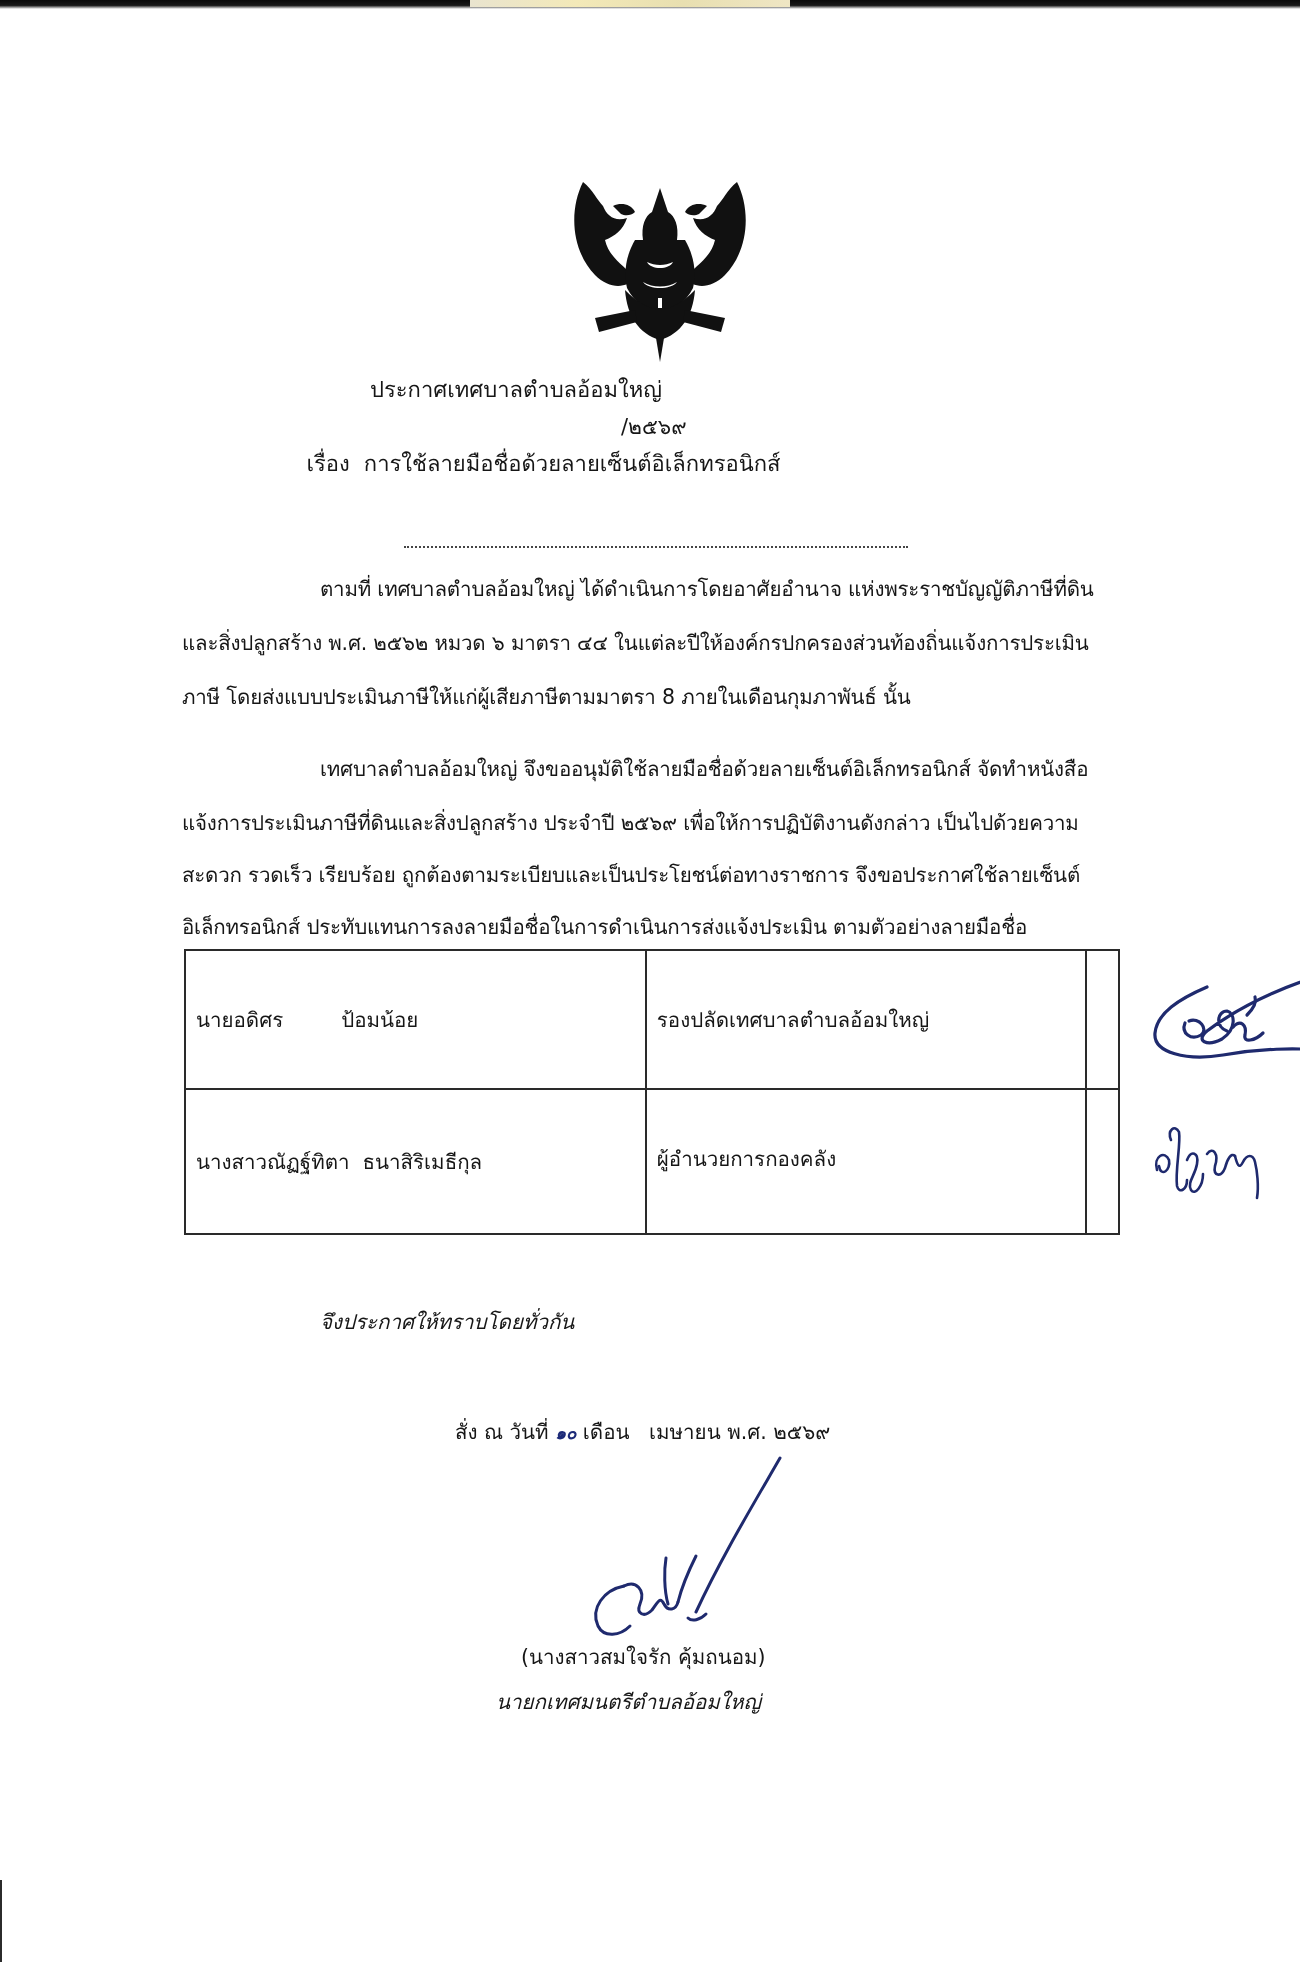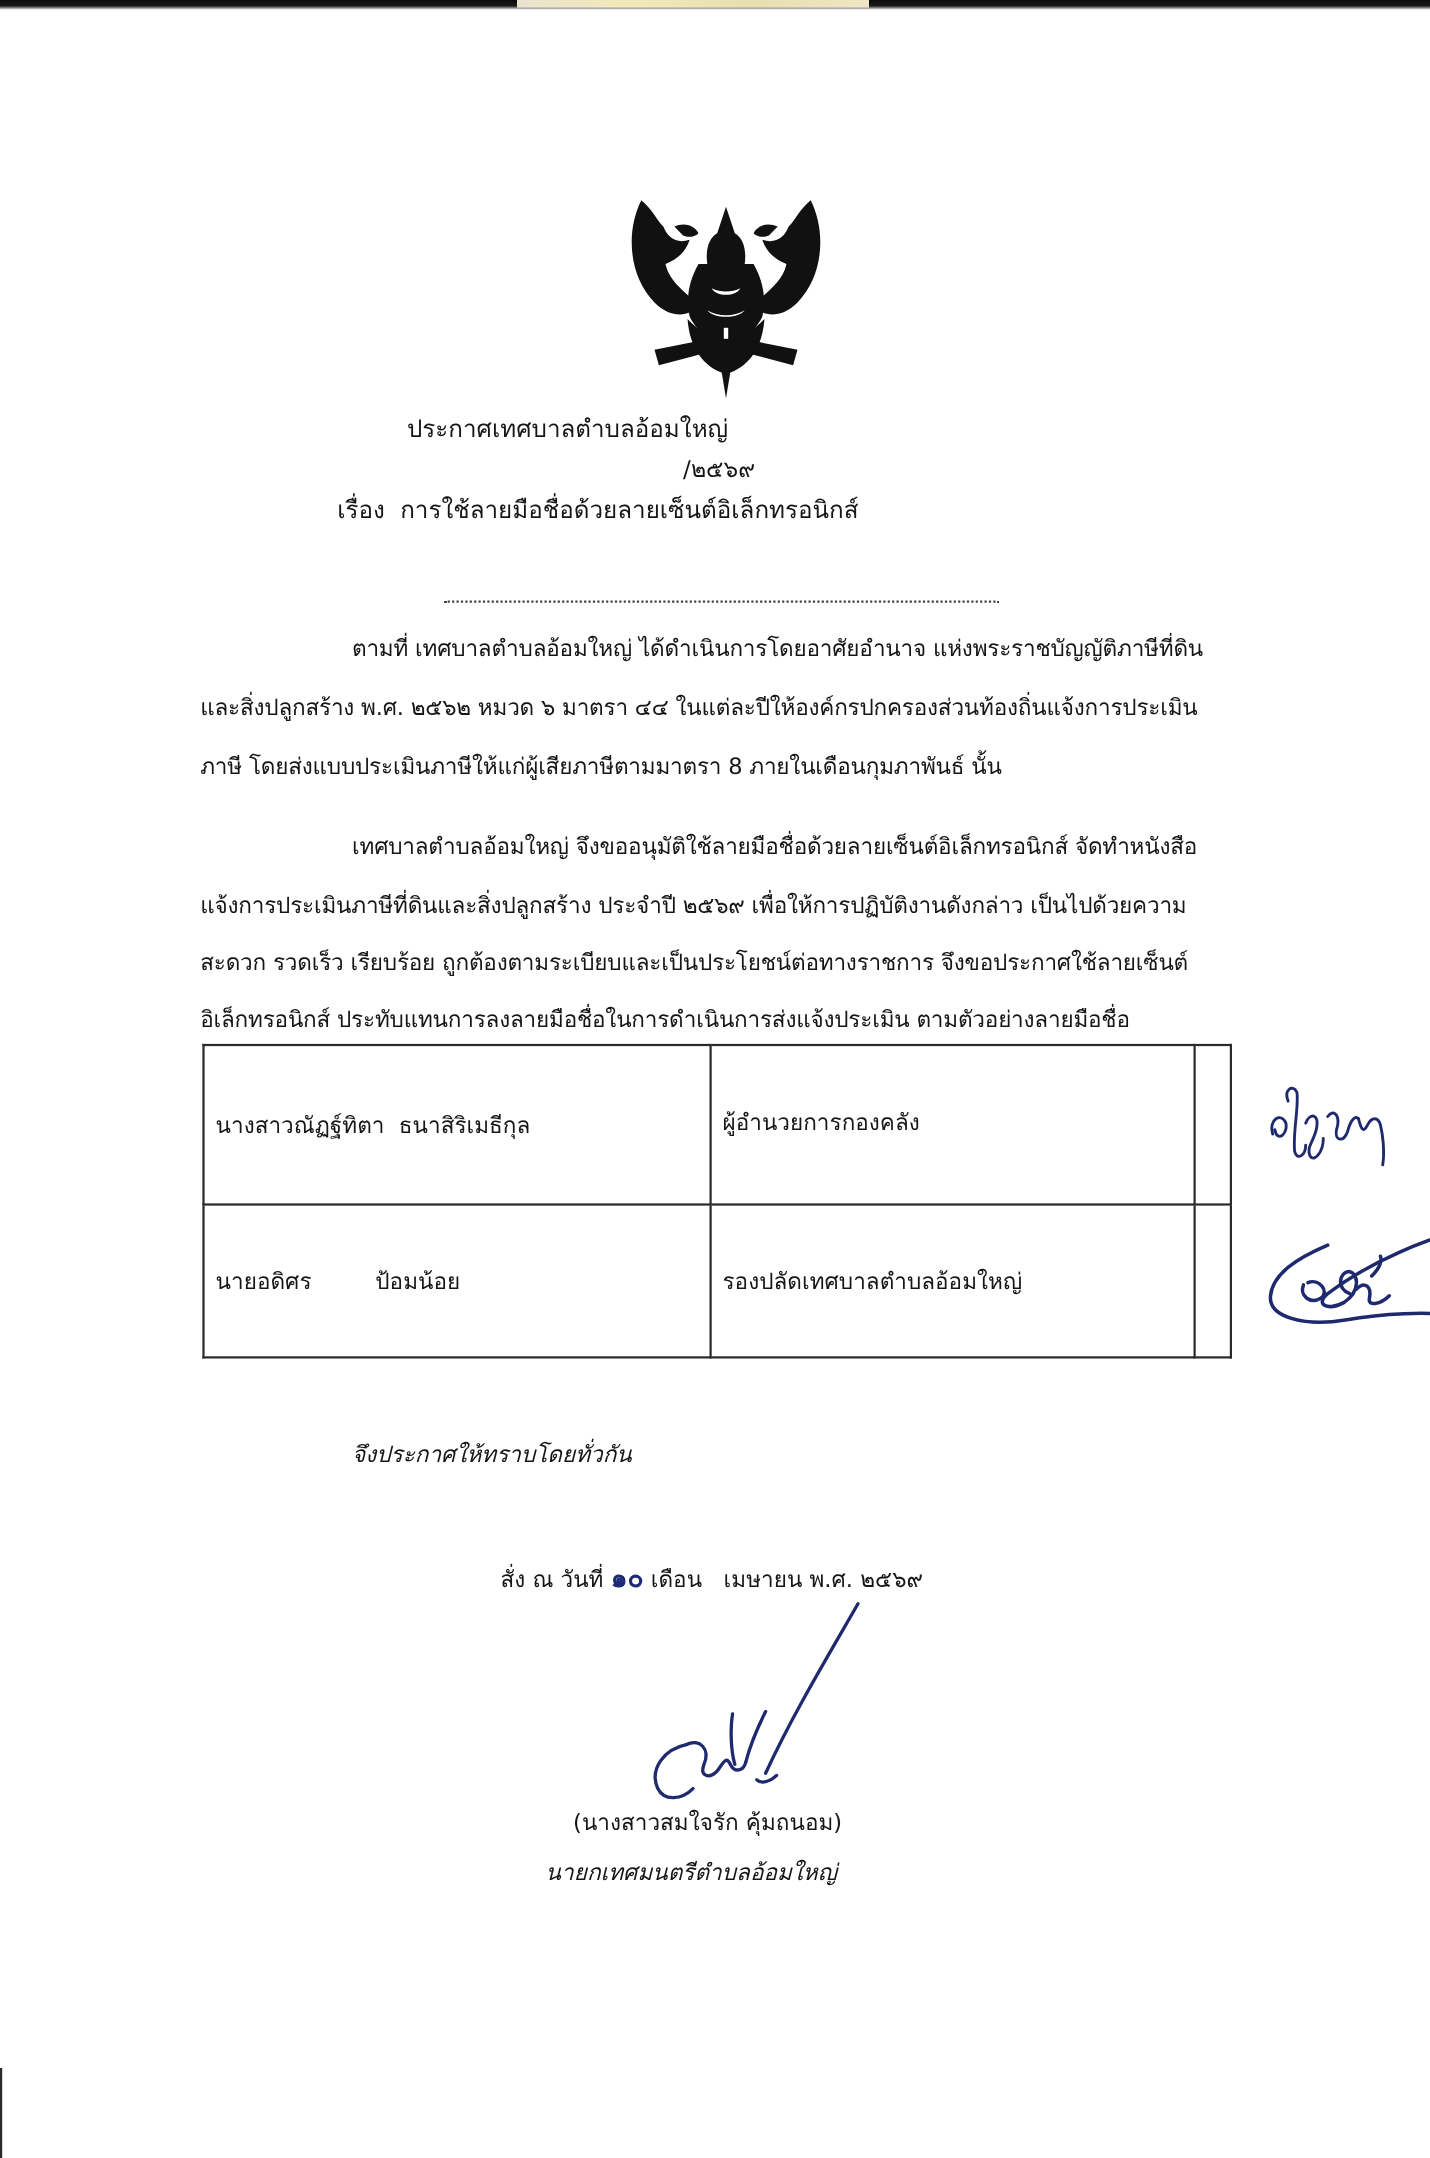"นางสาวณัฏฐ์ทิตา ธนาสิริเมธีกุล" tr { order: before "นายอดิศร ป้อมน้อย" -> after "นายอดิศร ป้อมน้อย" }
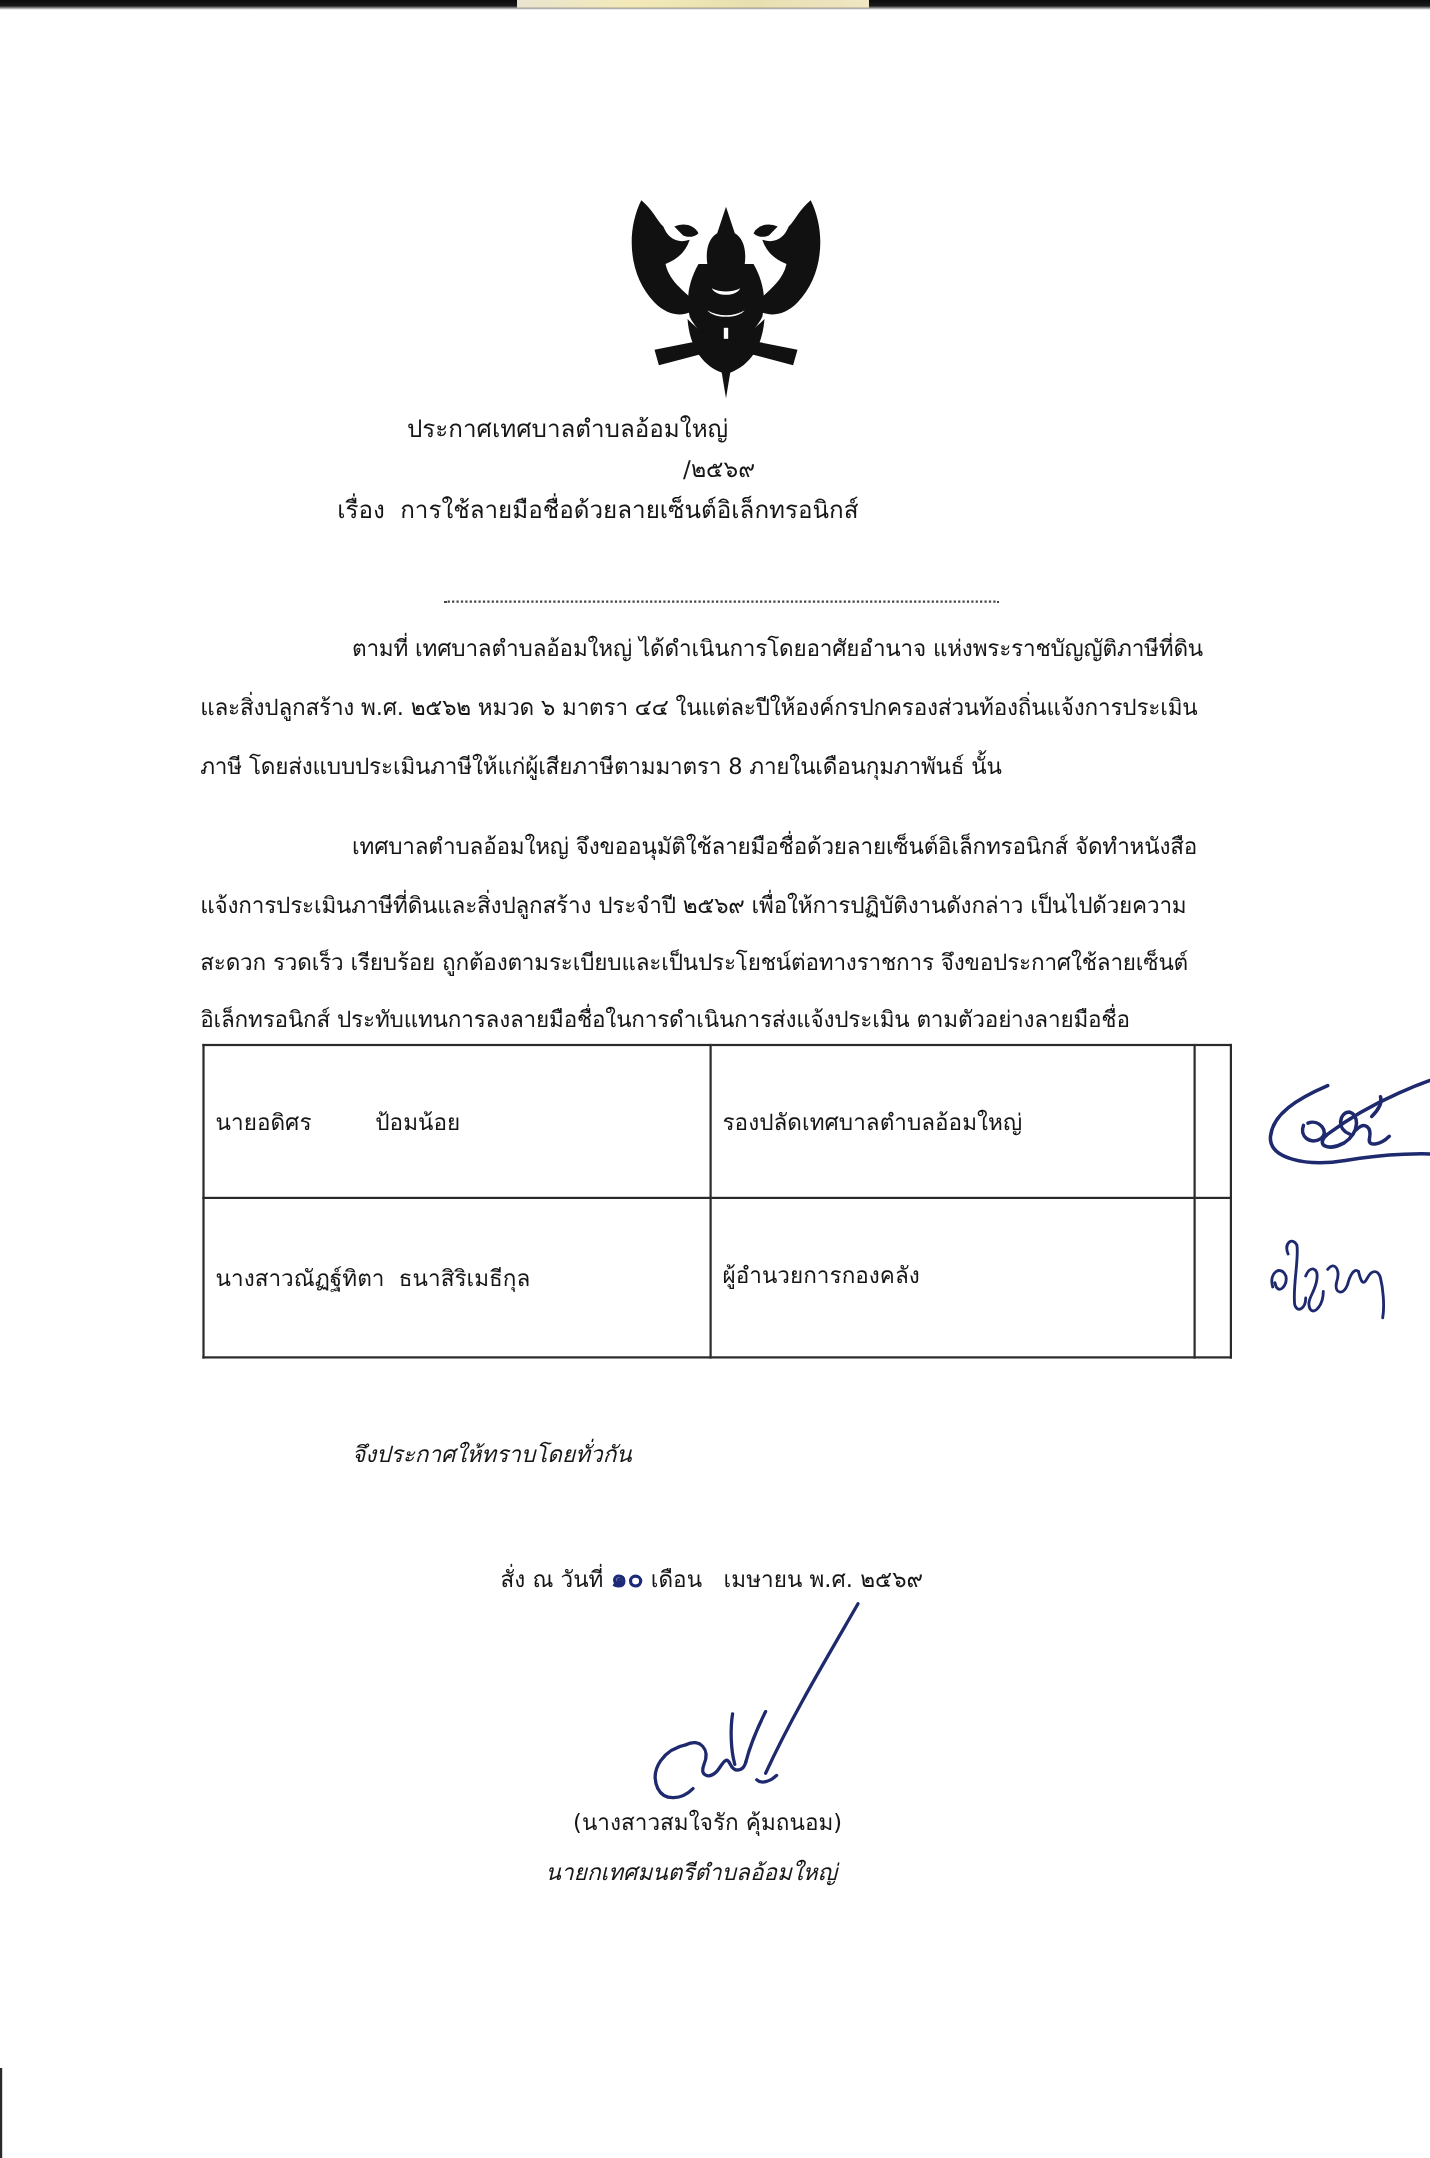"๑๐" .day-hand { font-size: 24px -> 17px; font-style: none -> italic }
